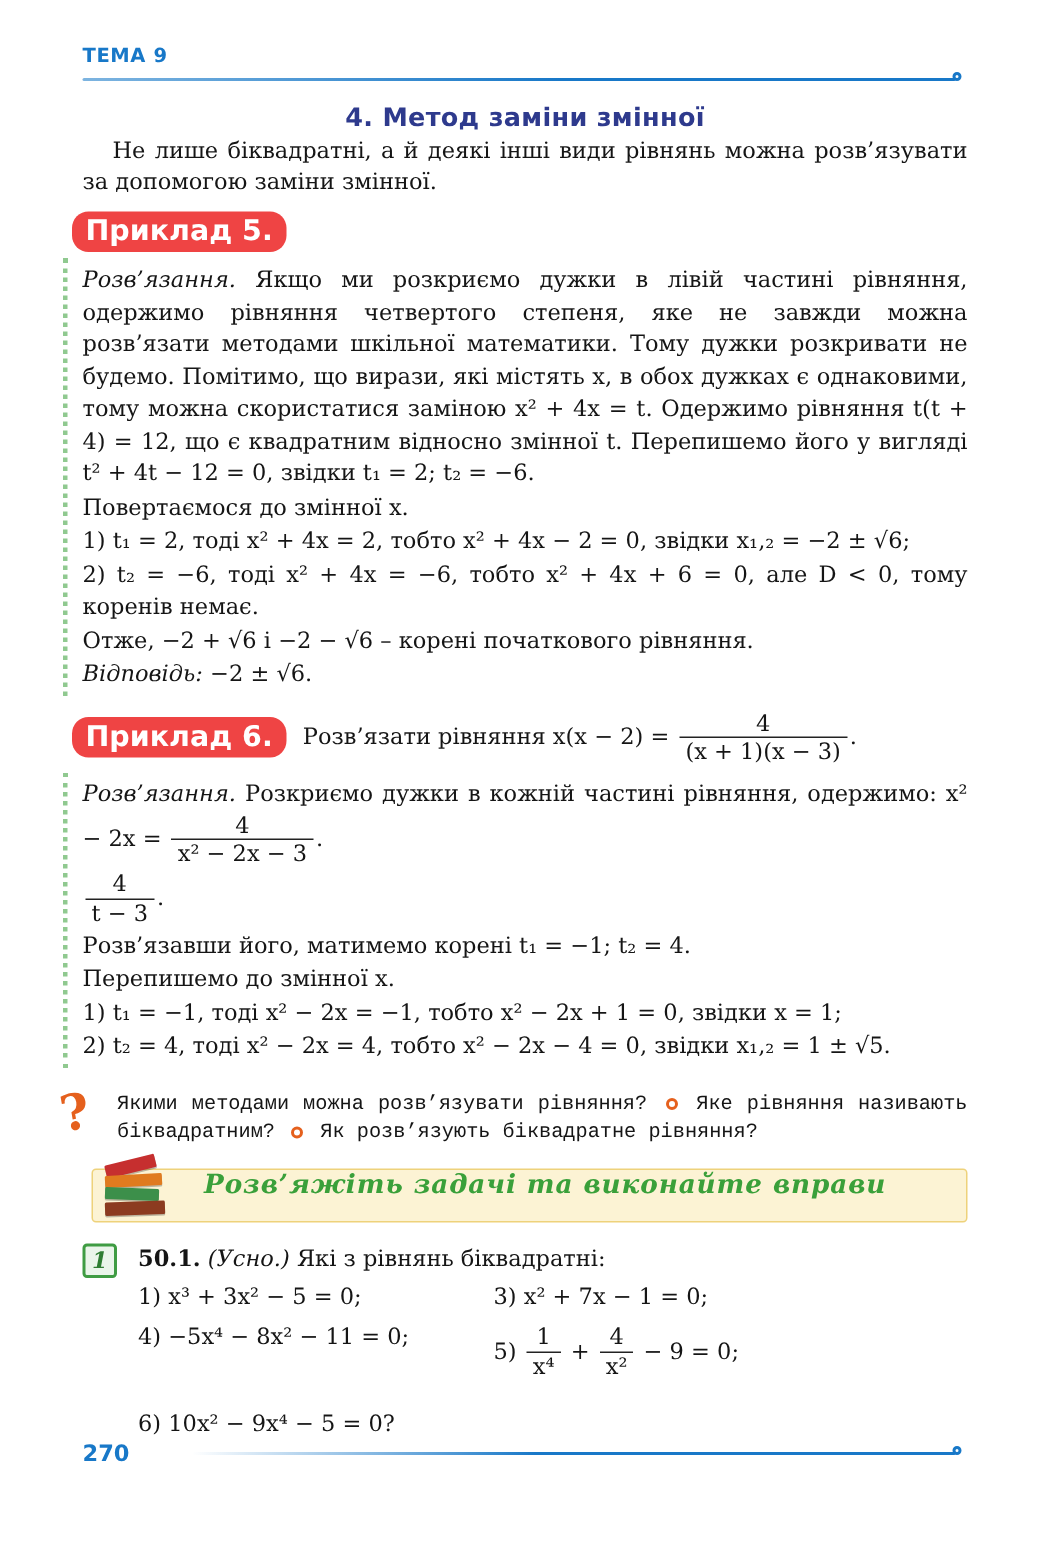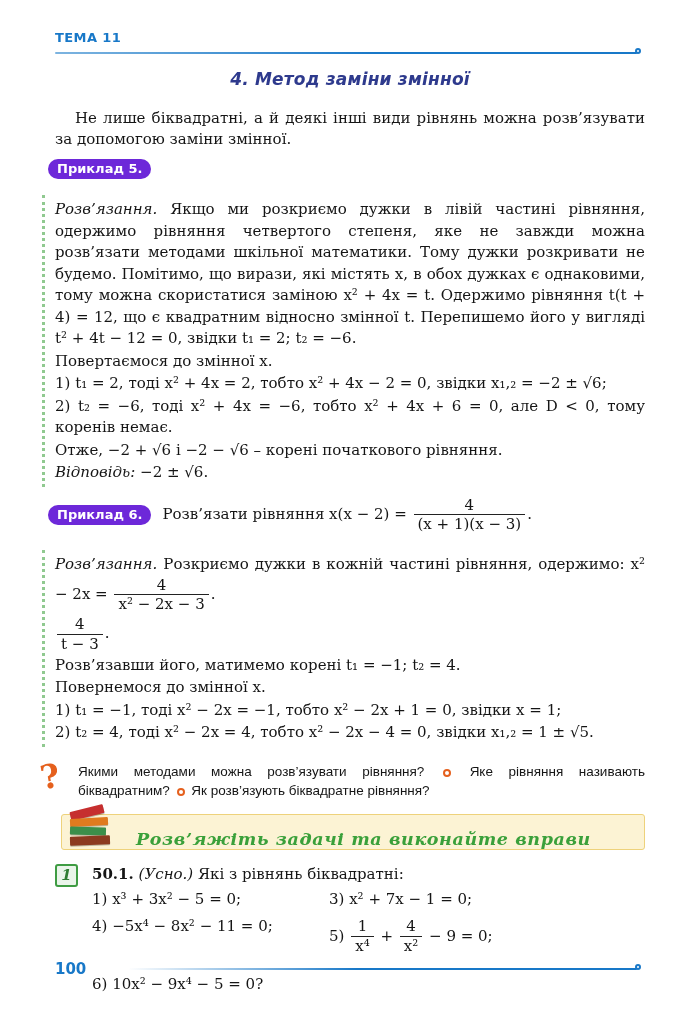"ТЕМА 11" div.theme { text: 11 -> 9 }
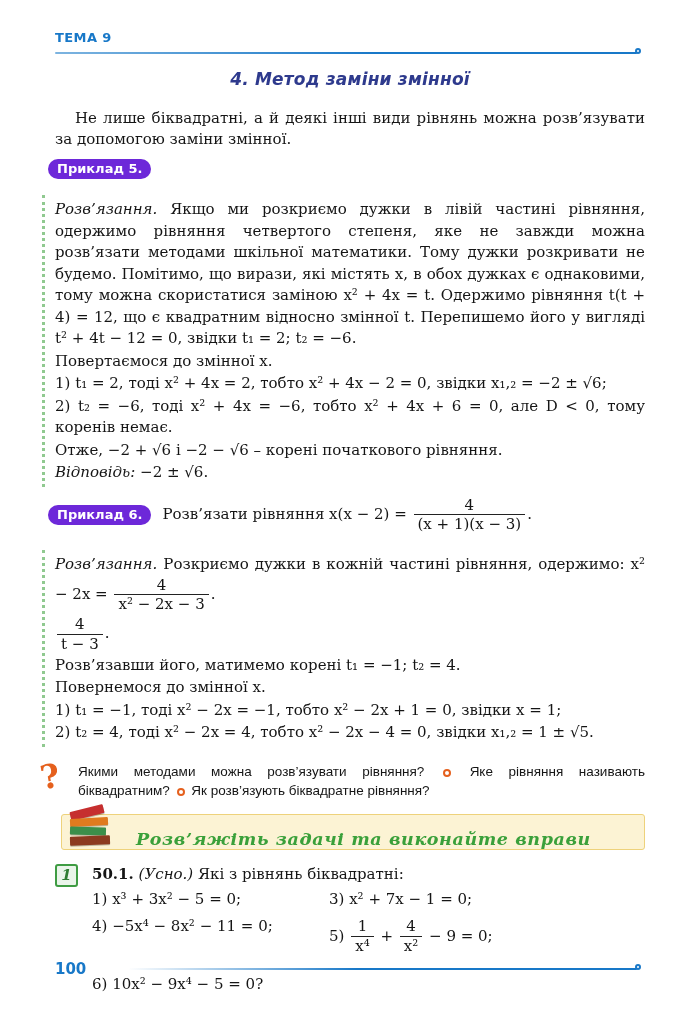"4. Метод заміни змінної" h1 { font-style: italic -> none }
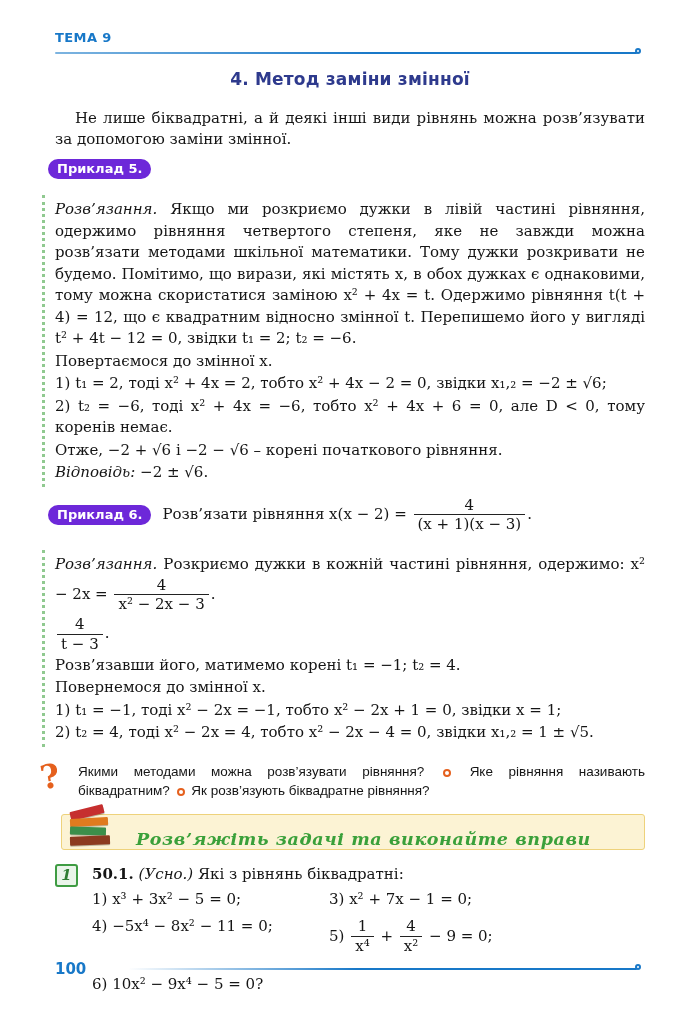"Не лише біквадратні, а й" .intro { margin-top: 19px -> 1px }
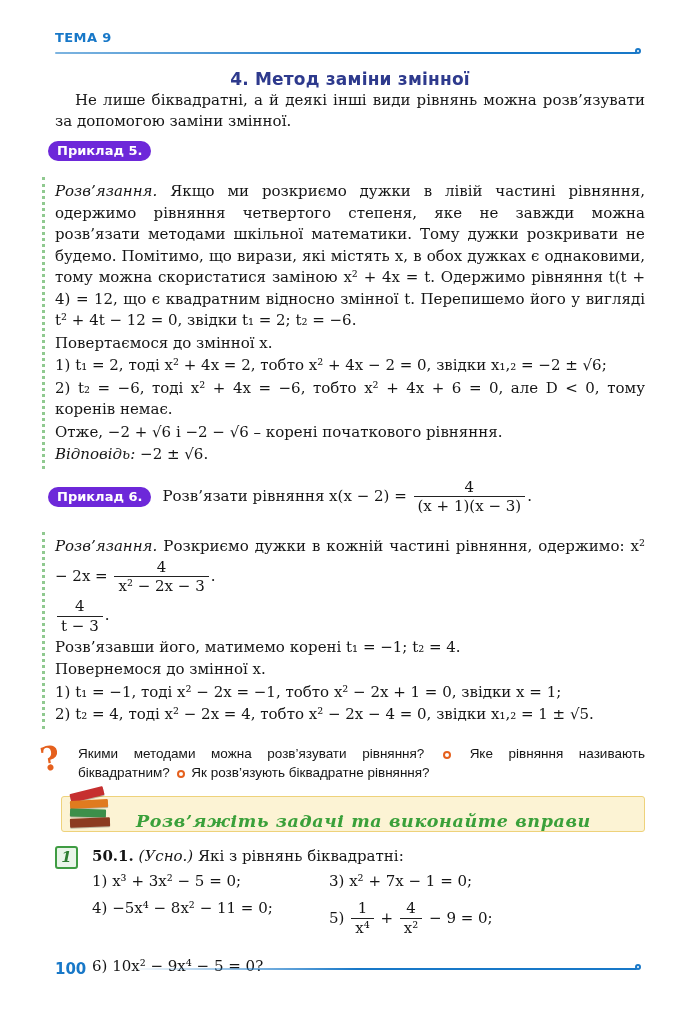"Приклад 5." .badge { background: #6d28d9 -> #ef4444; font-size: 13px -> 19px }
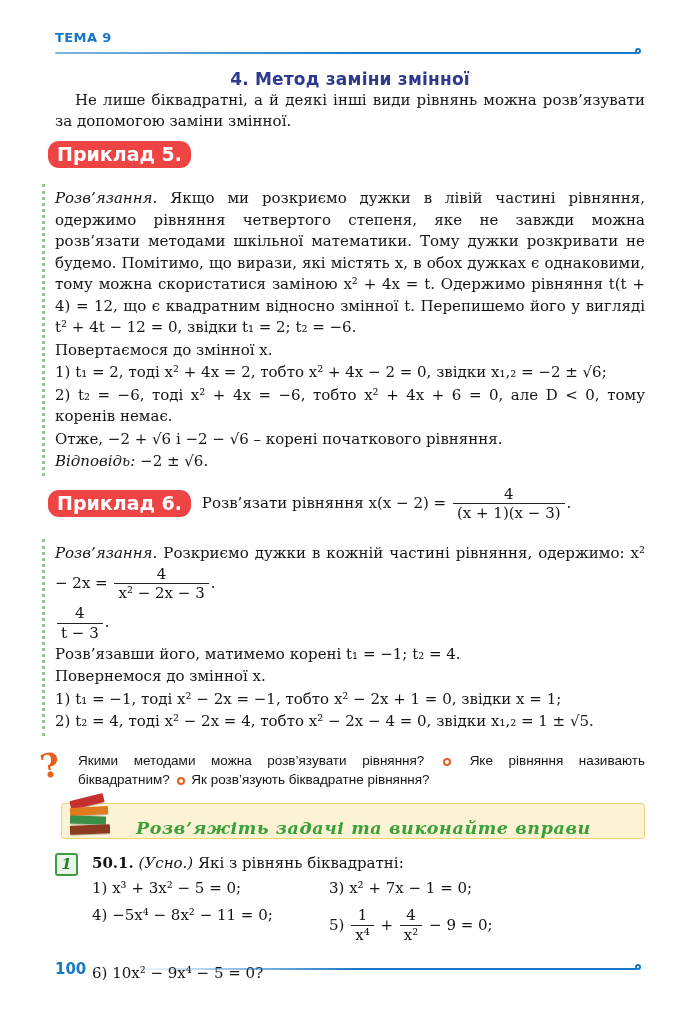"Розв’язання. Якщо ми розкриємо дужки" .sol { margin-top: 16px -> 4px }
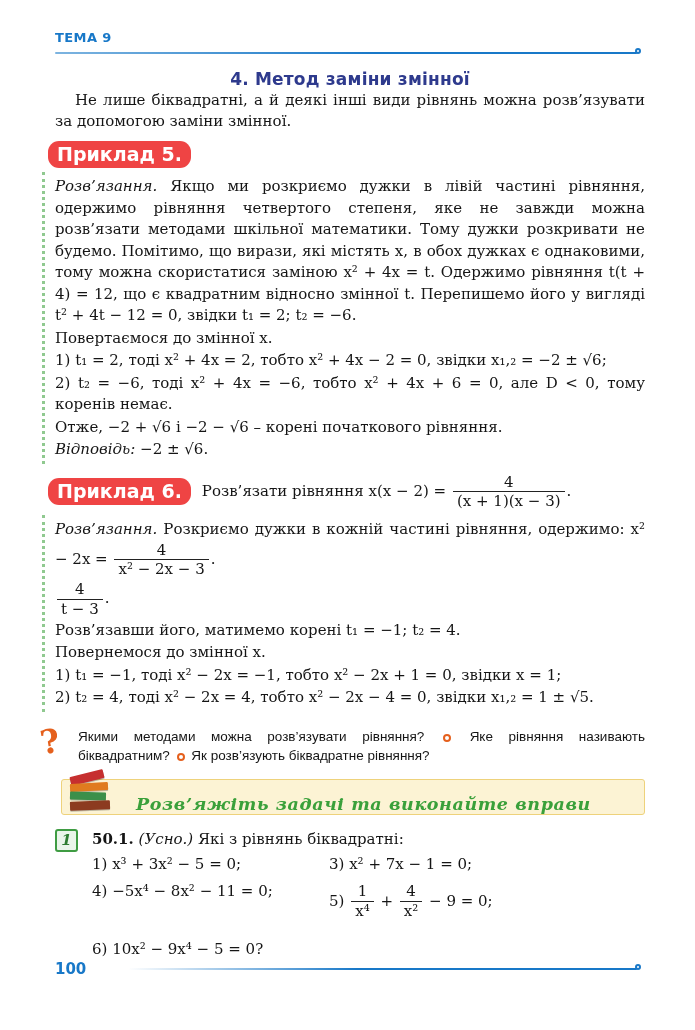"Повернемося до змінної x." p { text: Повернемося -> Перепишемо }
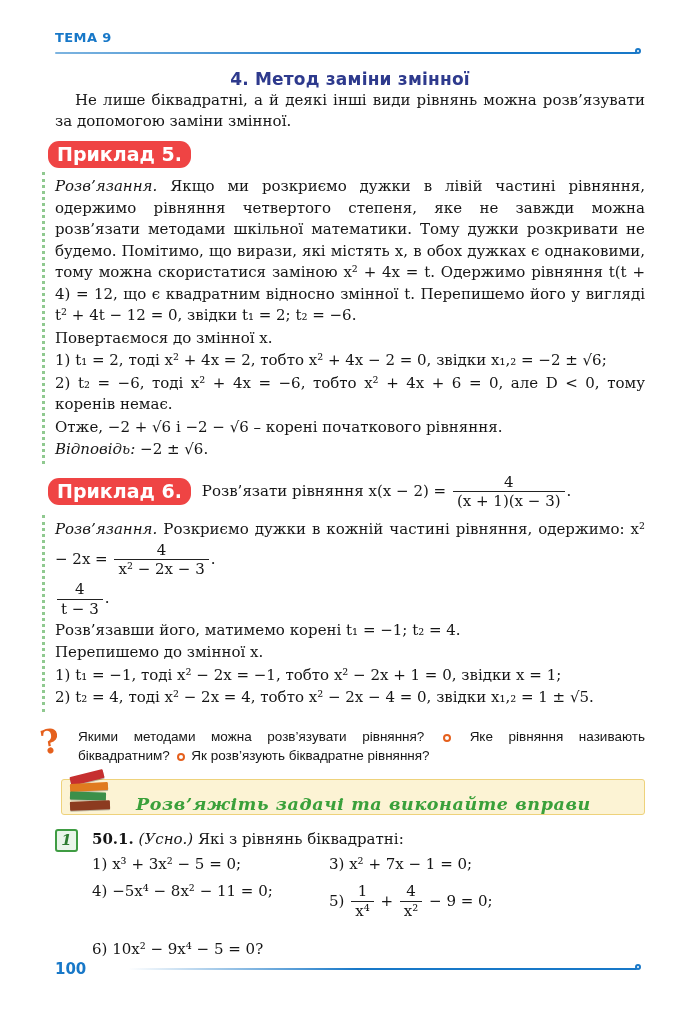"Якими методами можна розв’язувати" .qtext { font-family: Liberation Sans, sans-serif -> Liberation Mono, monospace }
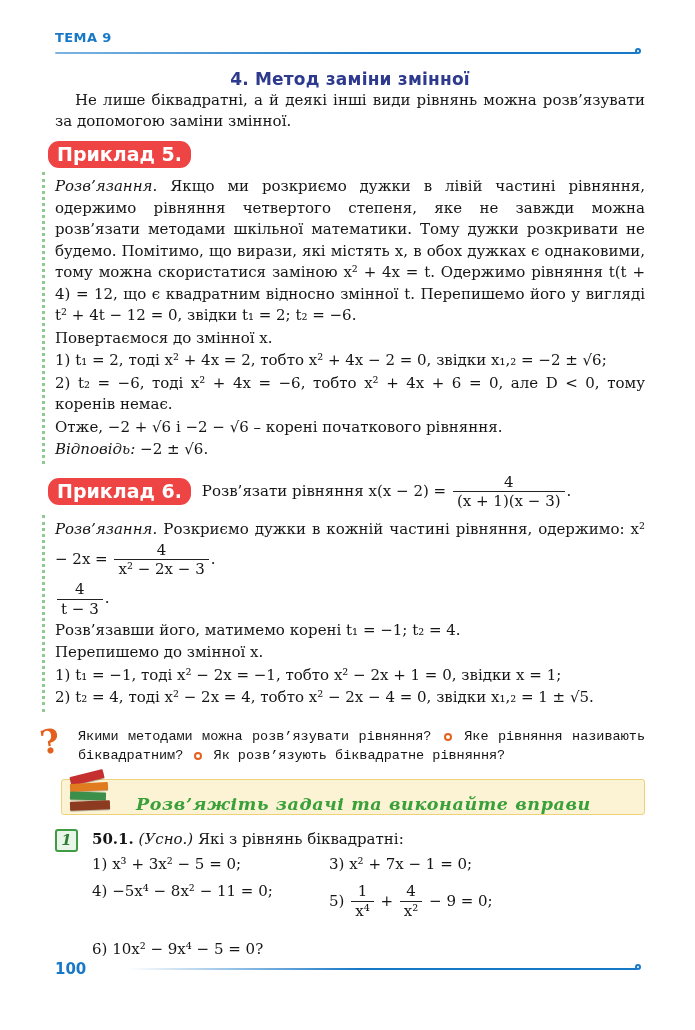"Розв’яжіть задачі та виконайте вправи" .banner { align-items: flex-end -> flex-start }
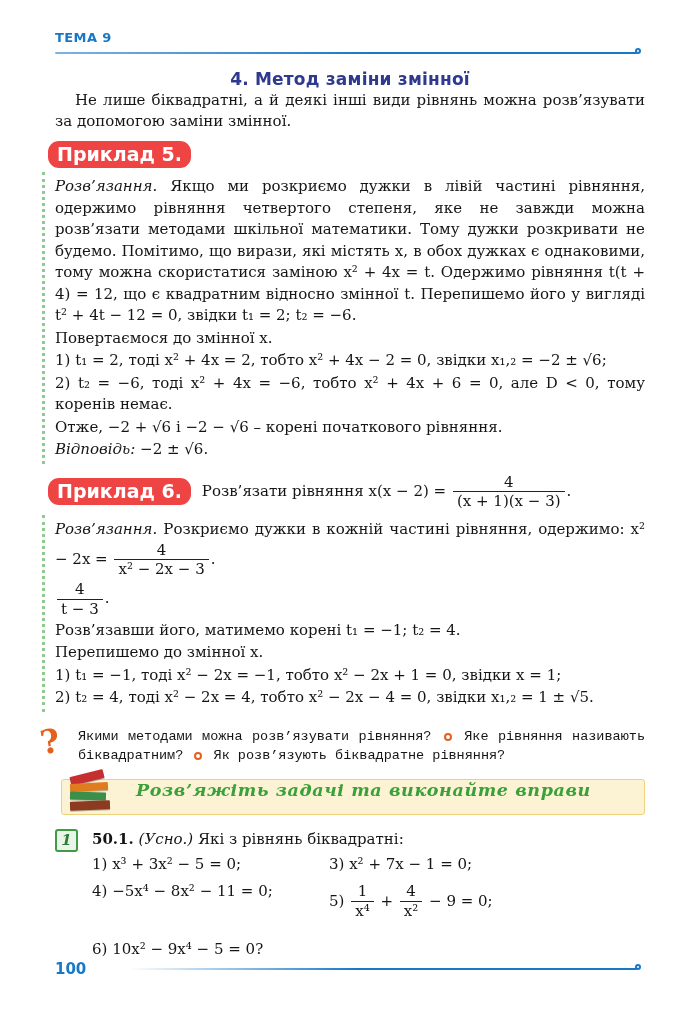"100" span.pagenum { text: 100 -> 270 }
